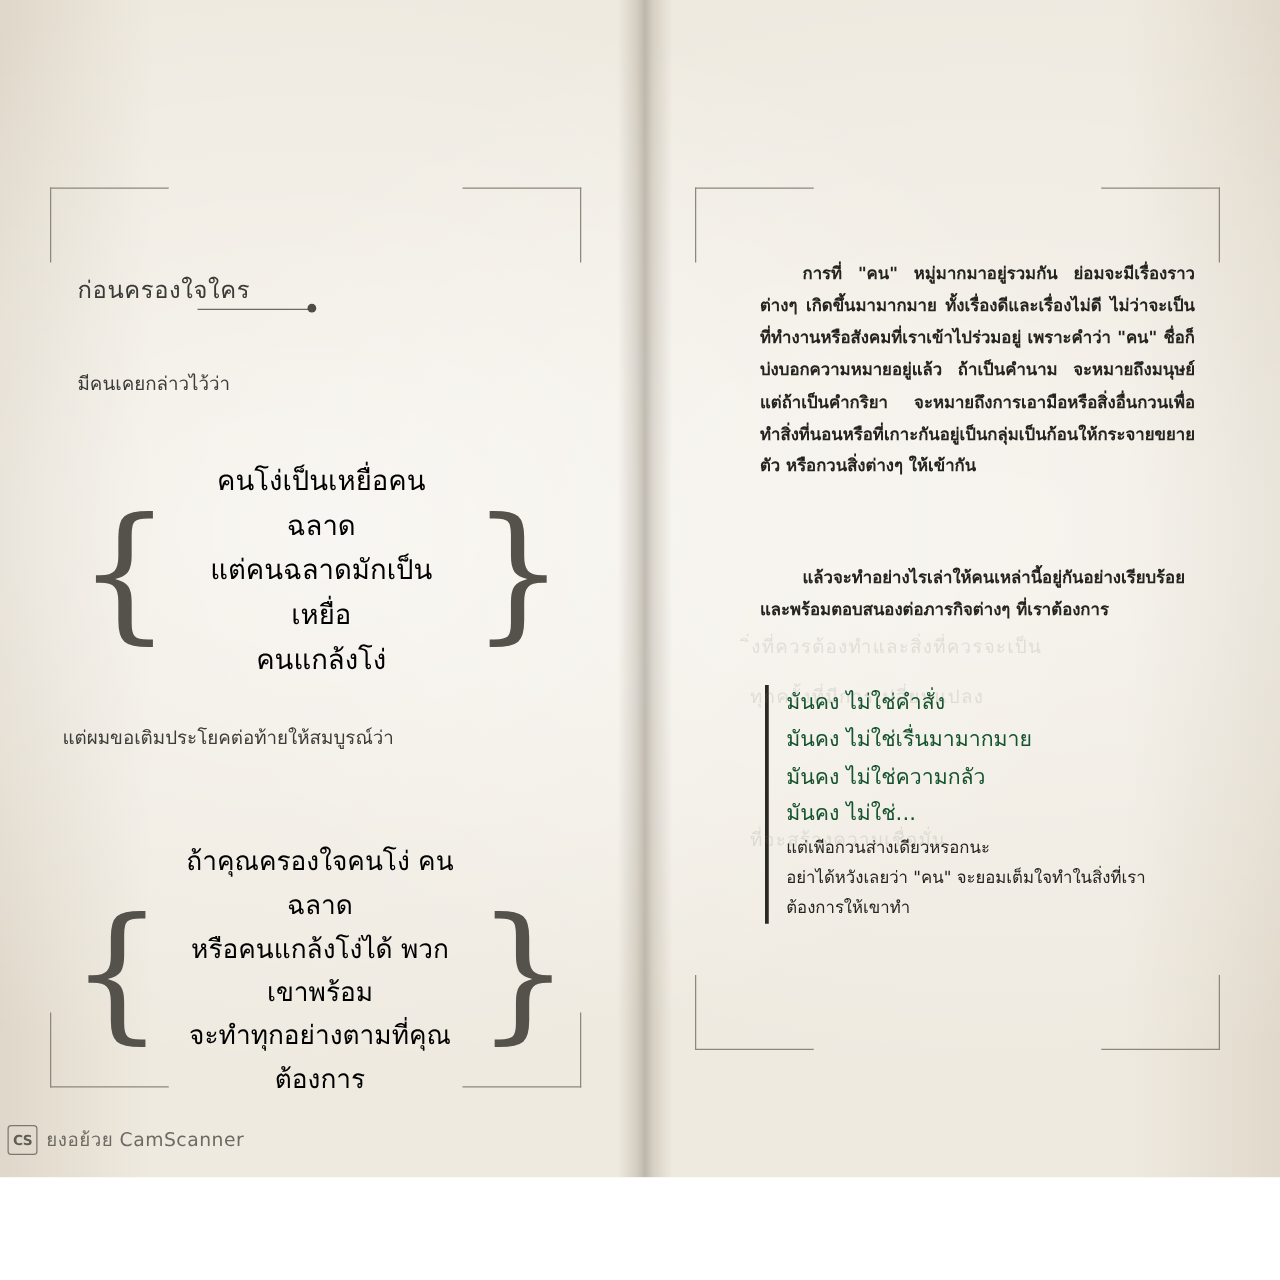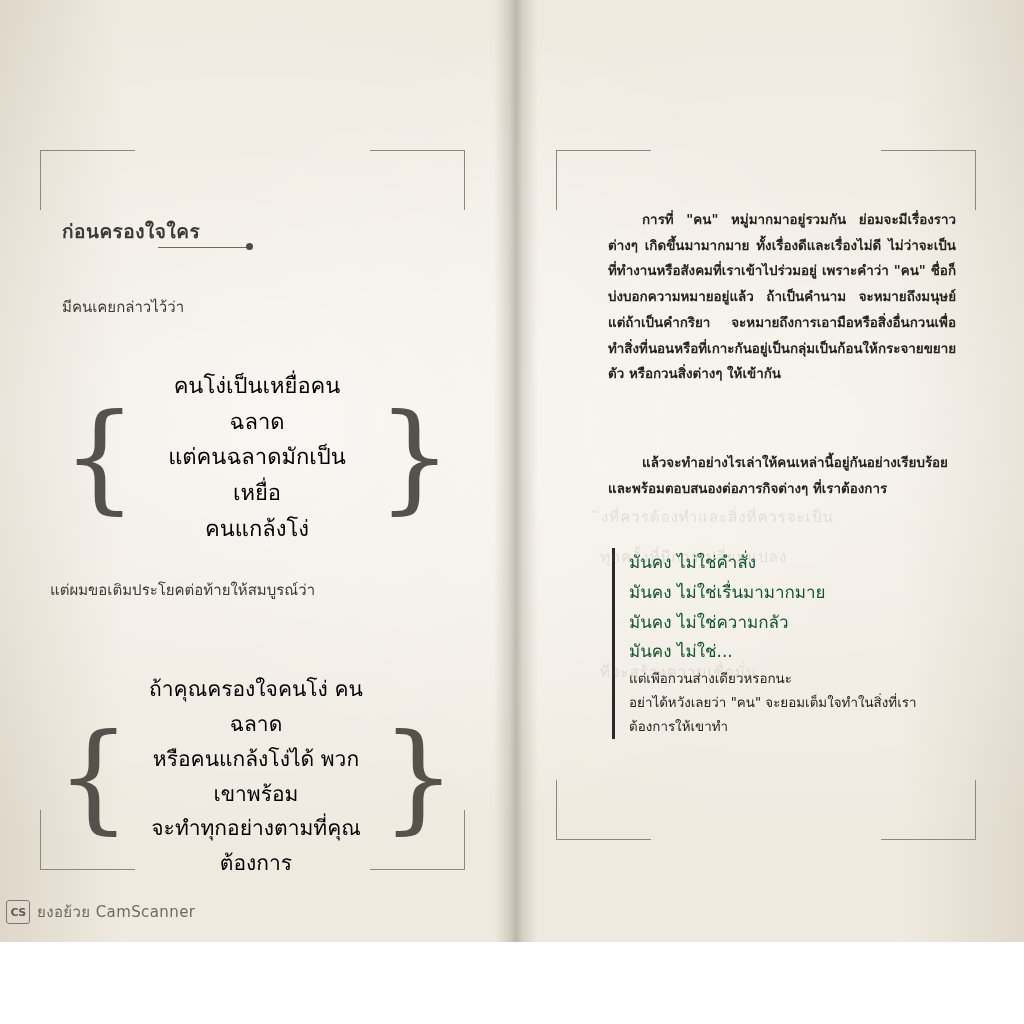"ก่อนครองใจใคร" .chapter-title { font-weight: bold -> none }
